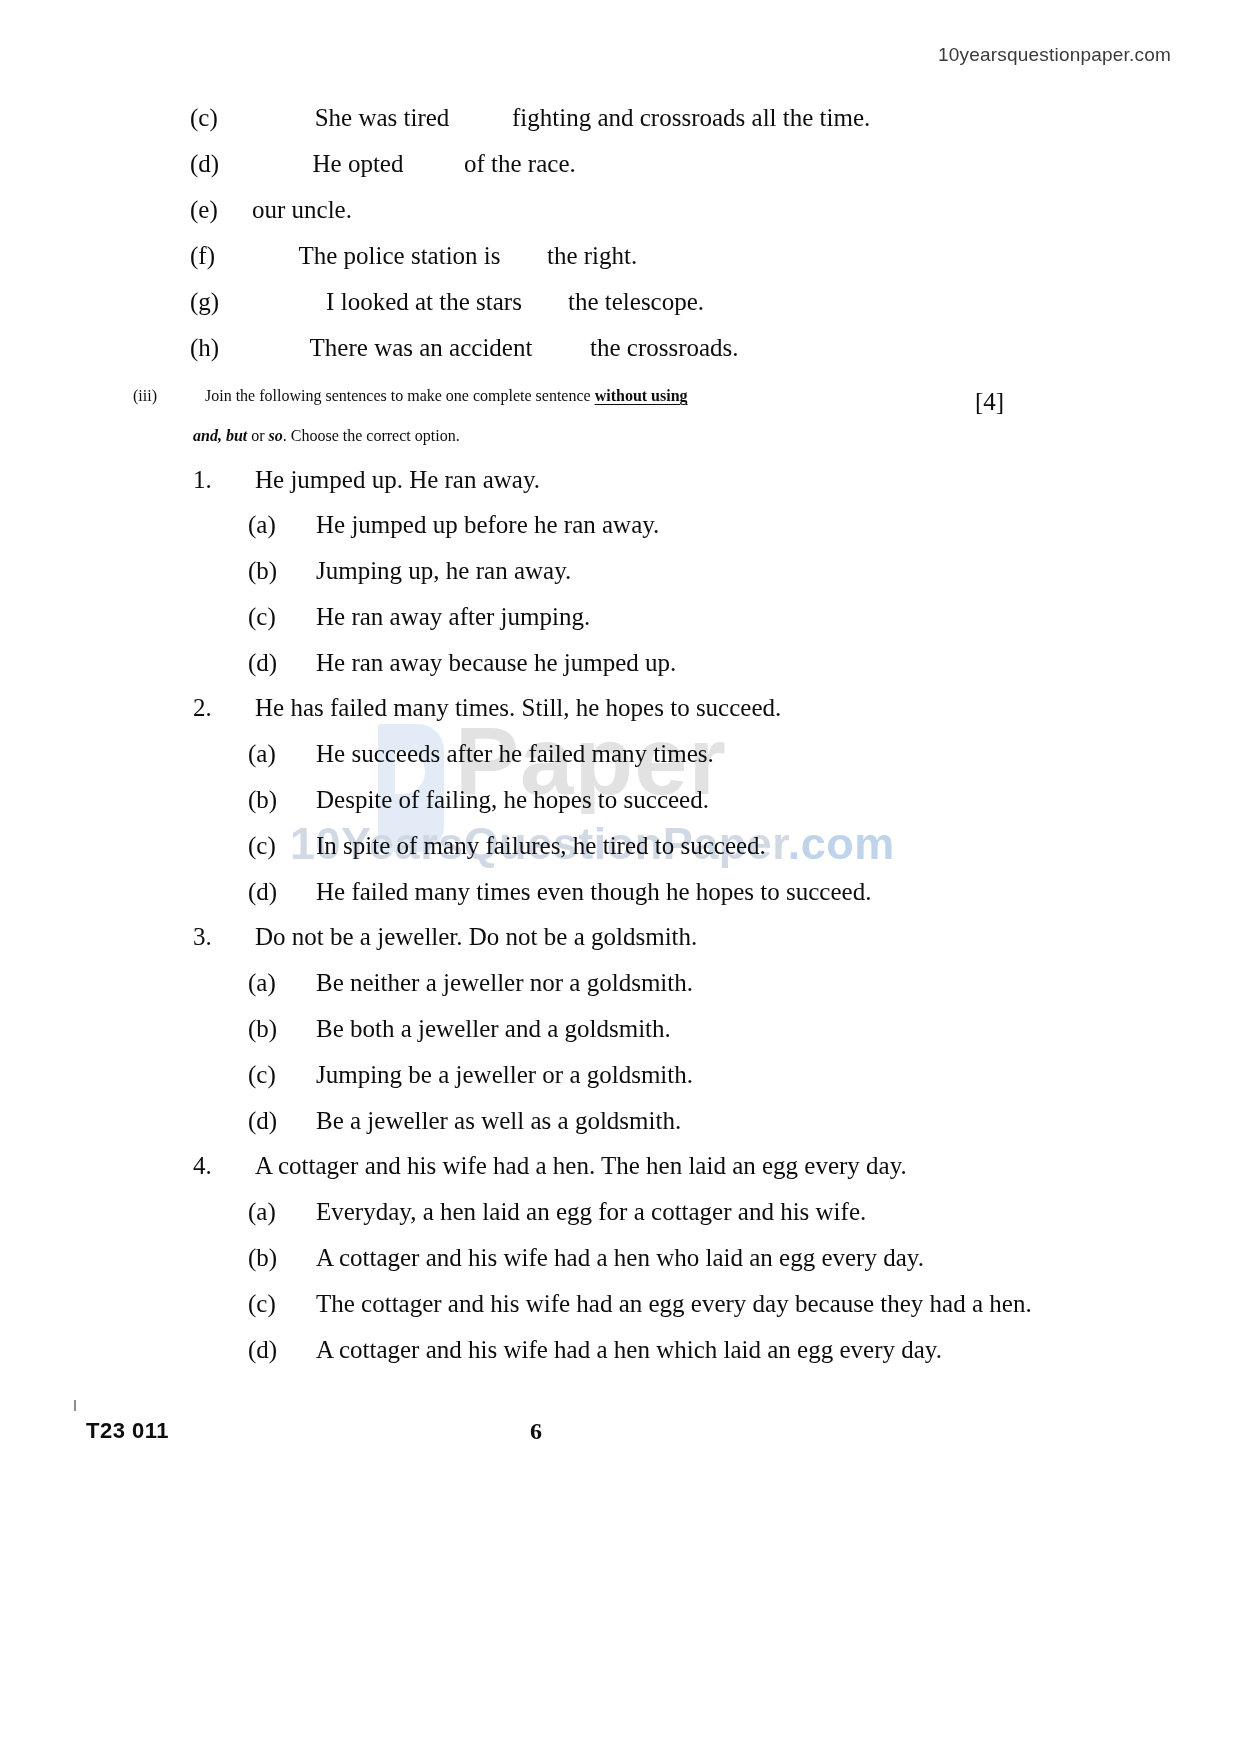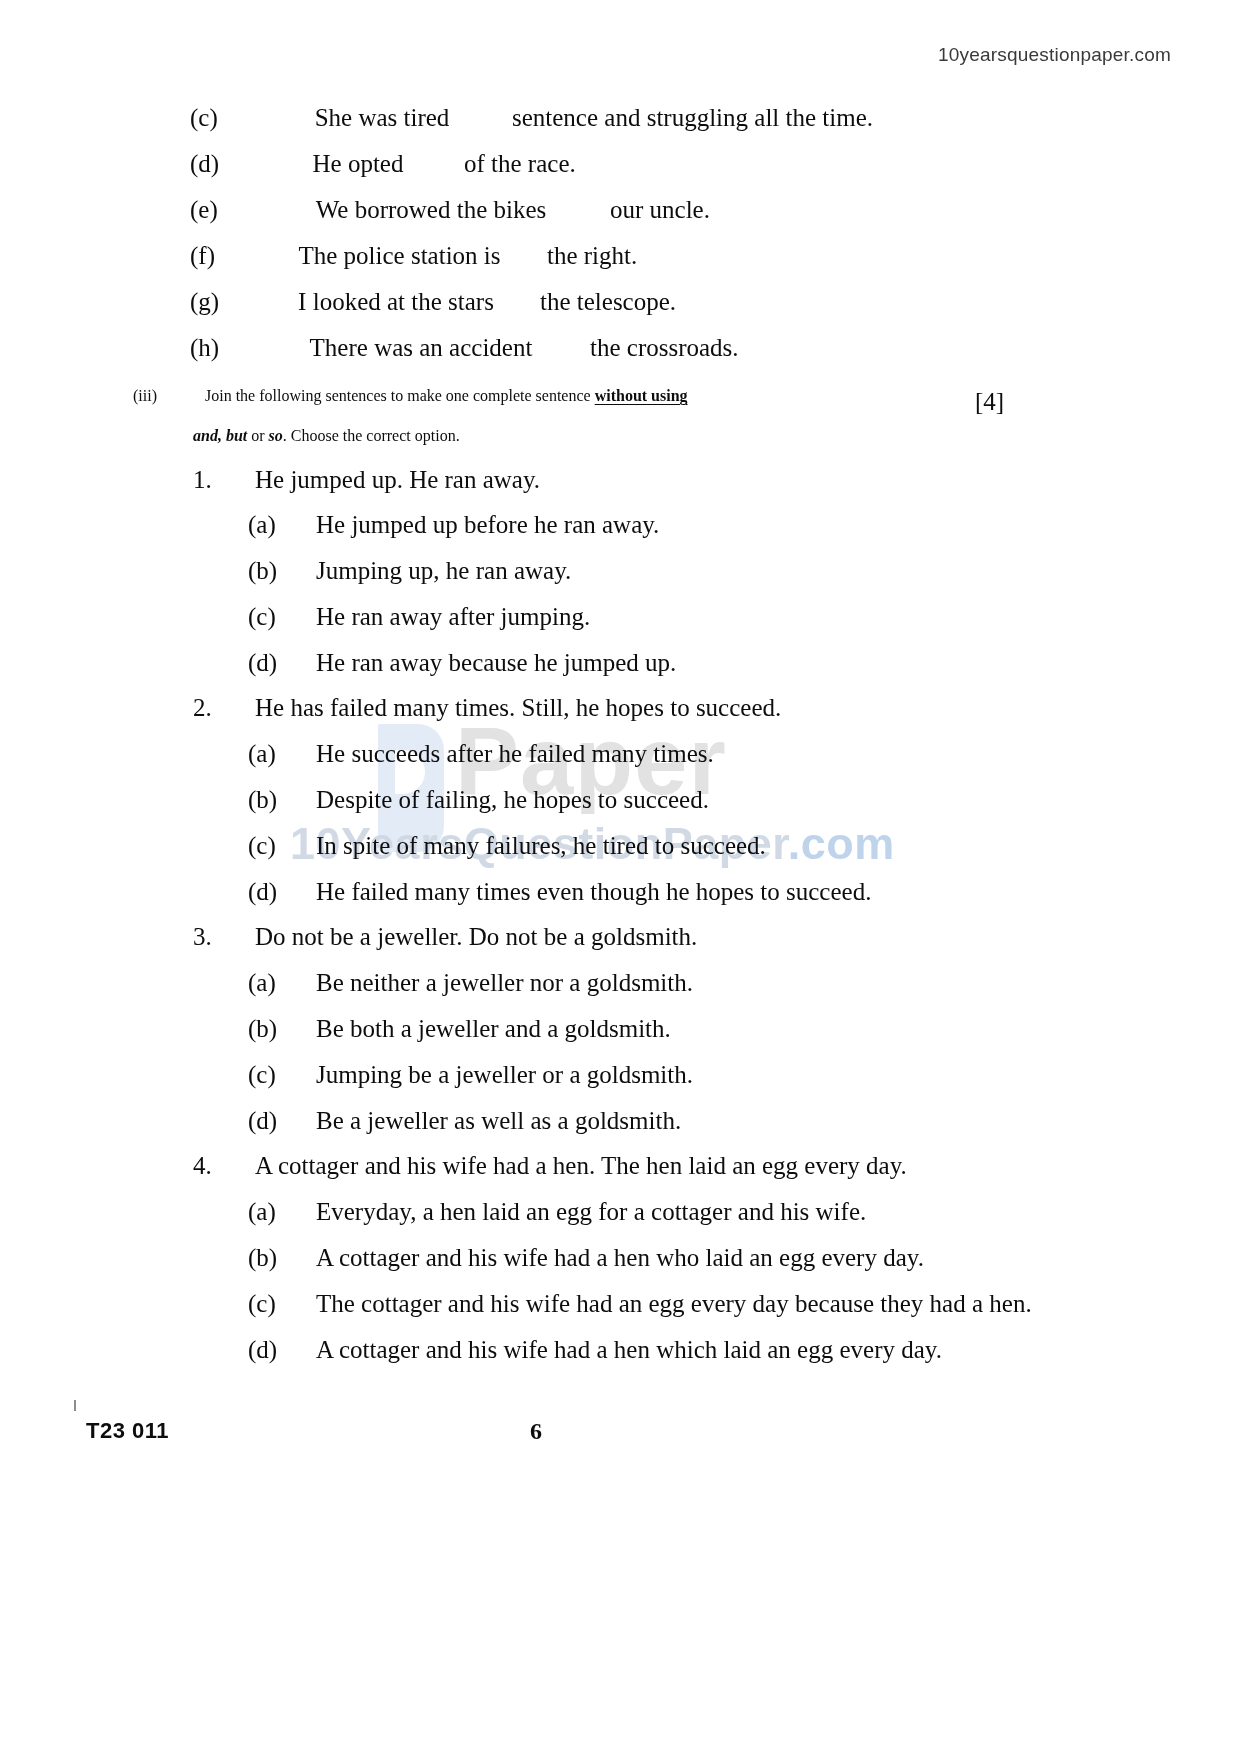"sentence and struggling all the" span.seg-post { text: sentence and struggling -> fighting and crossroads }
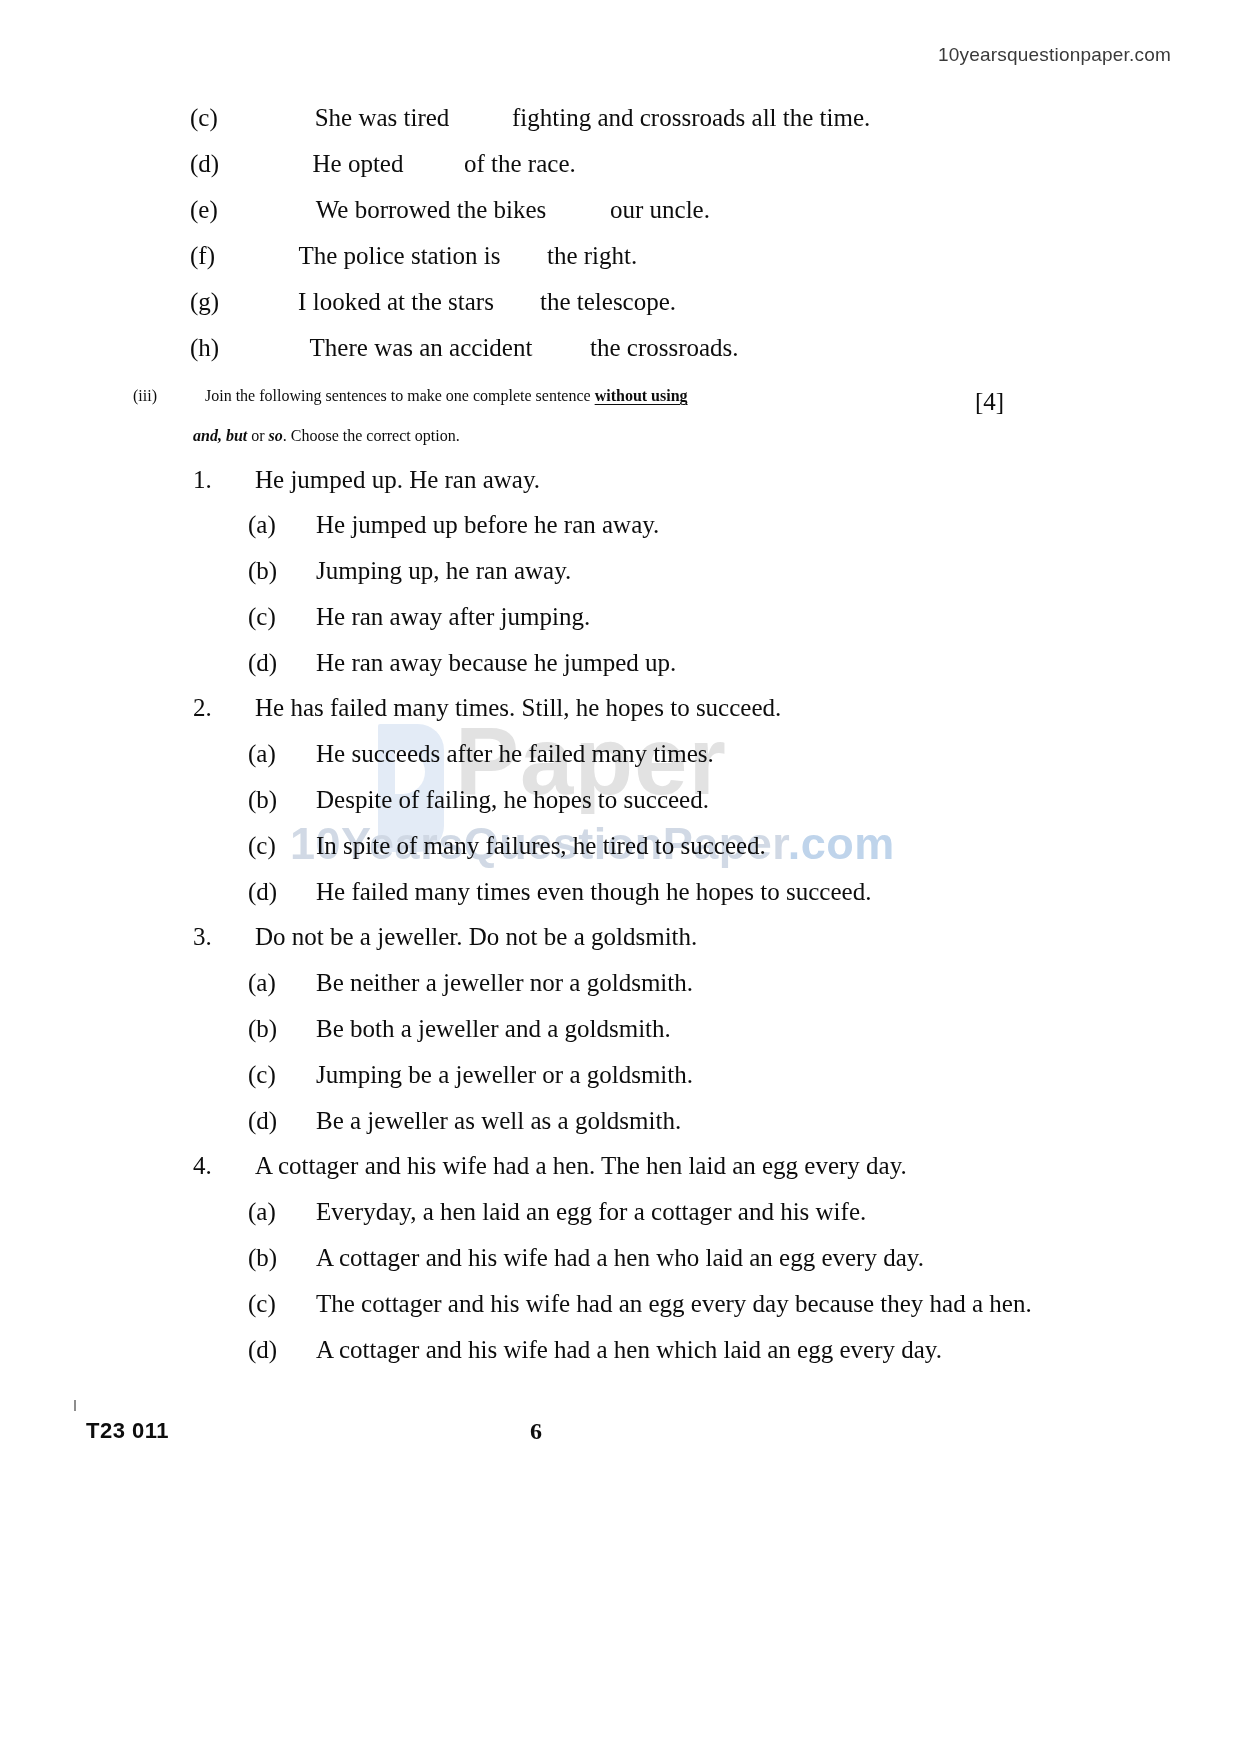"We borrowed the bikes" span.seg-pre { html: <span>We borrowed the bikes</span> -> none }
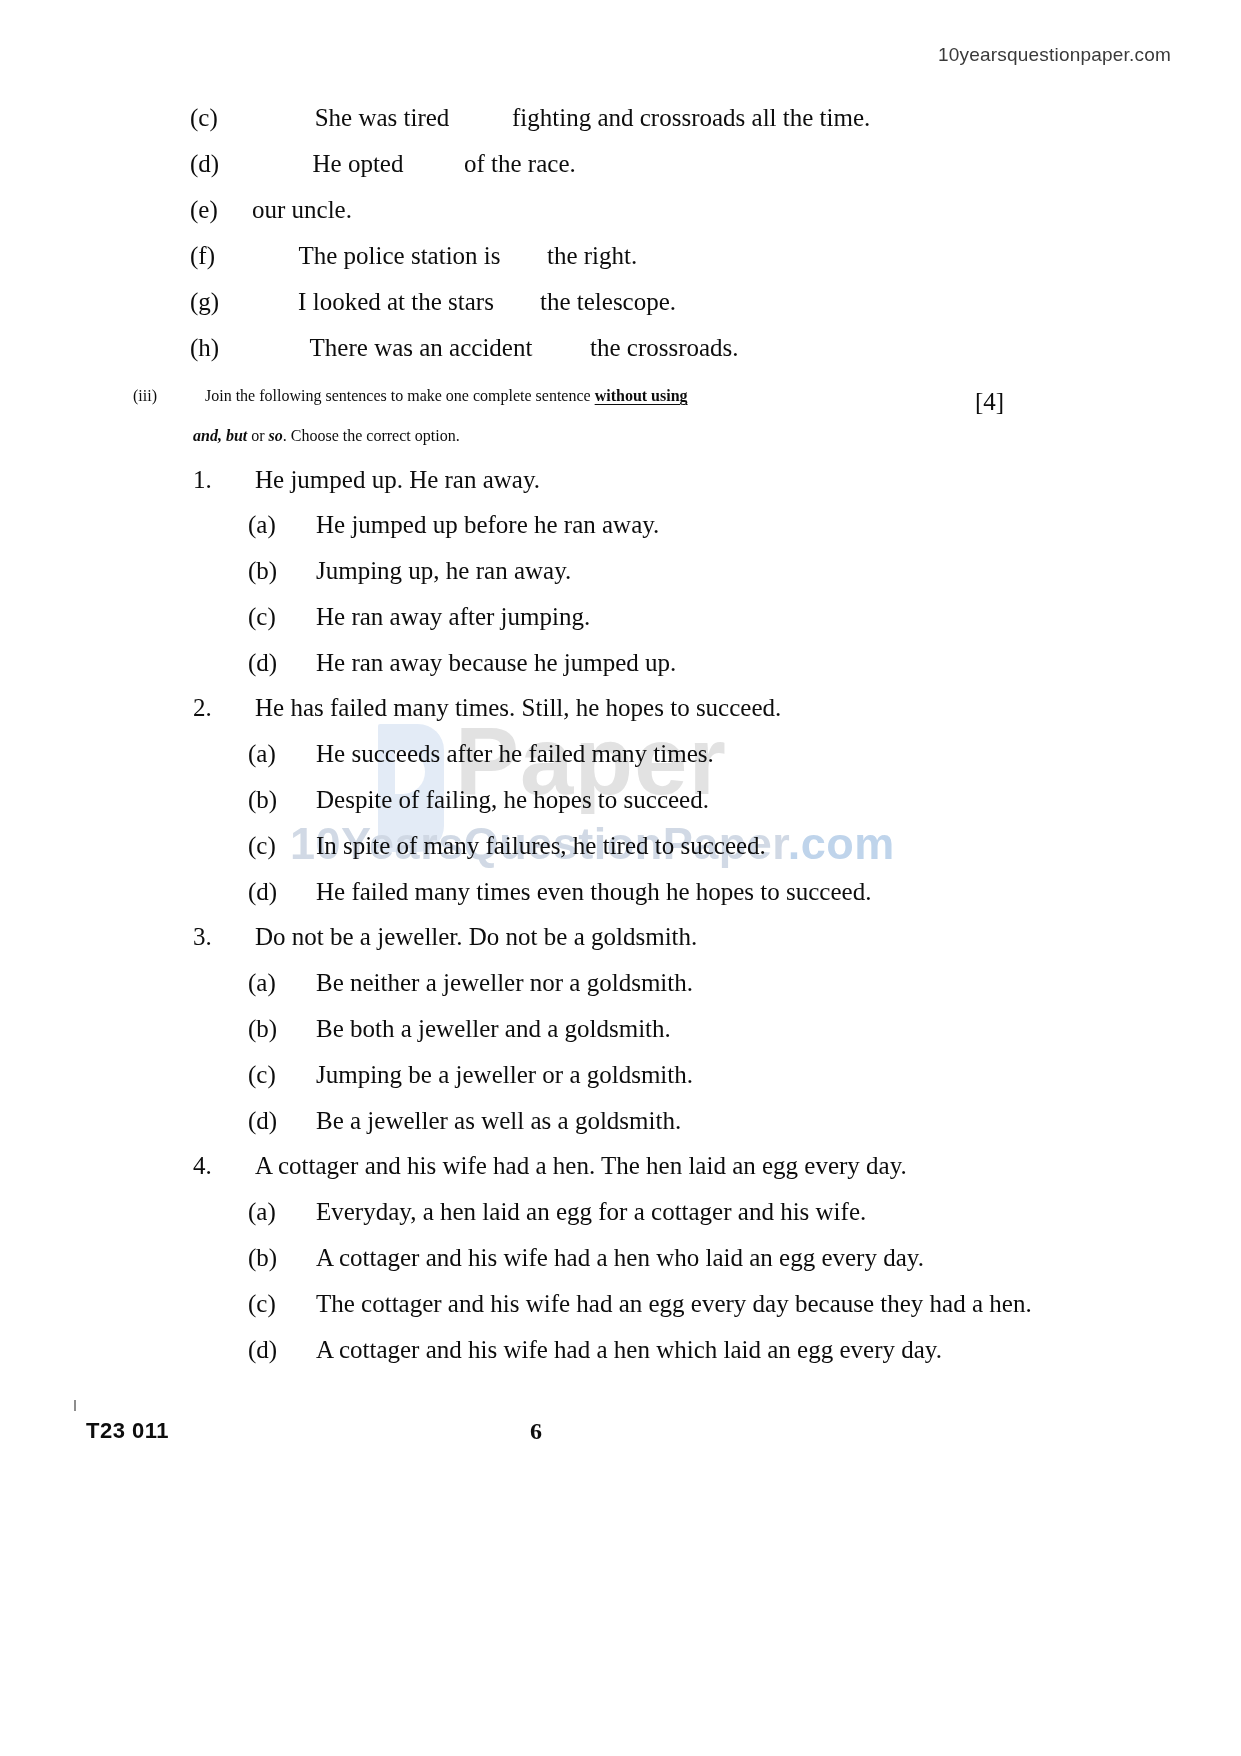"I looked at the stars" span.seg-pre { margin-left: none -> 28px }
